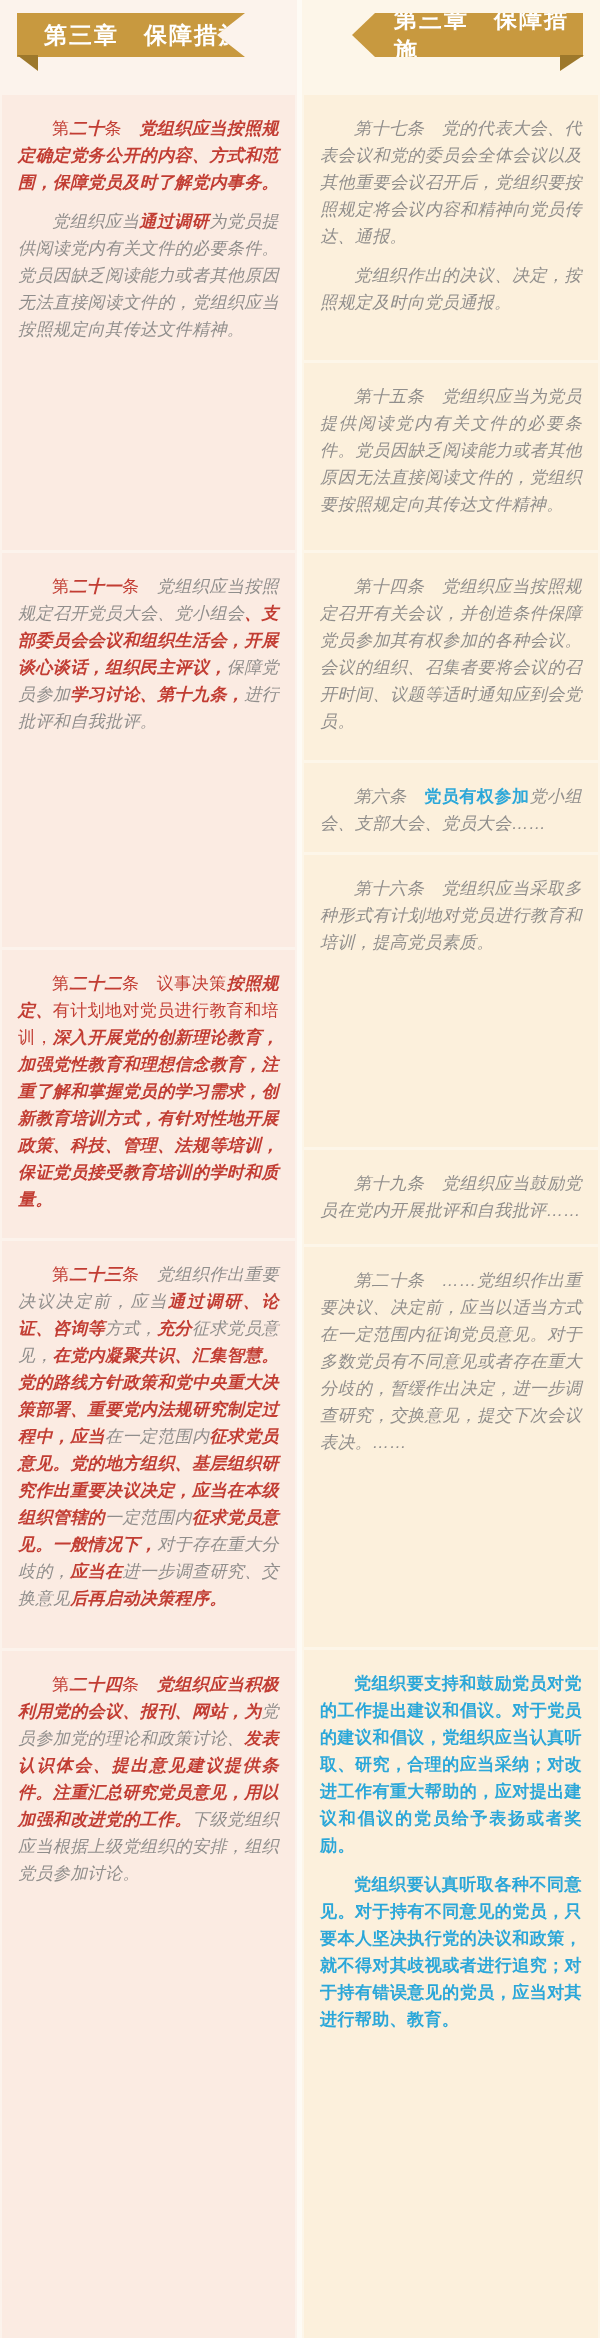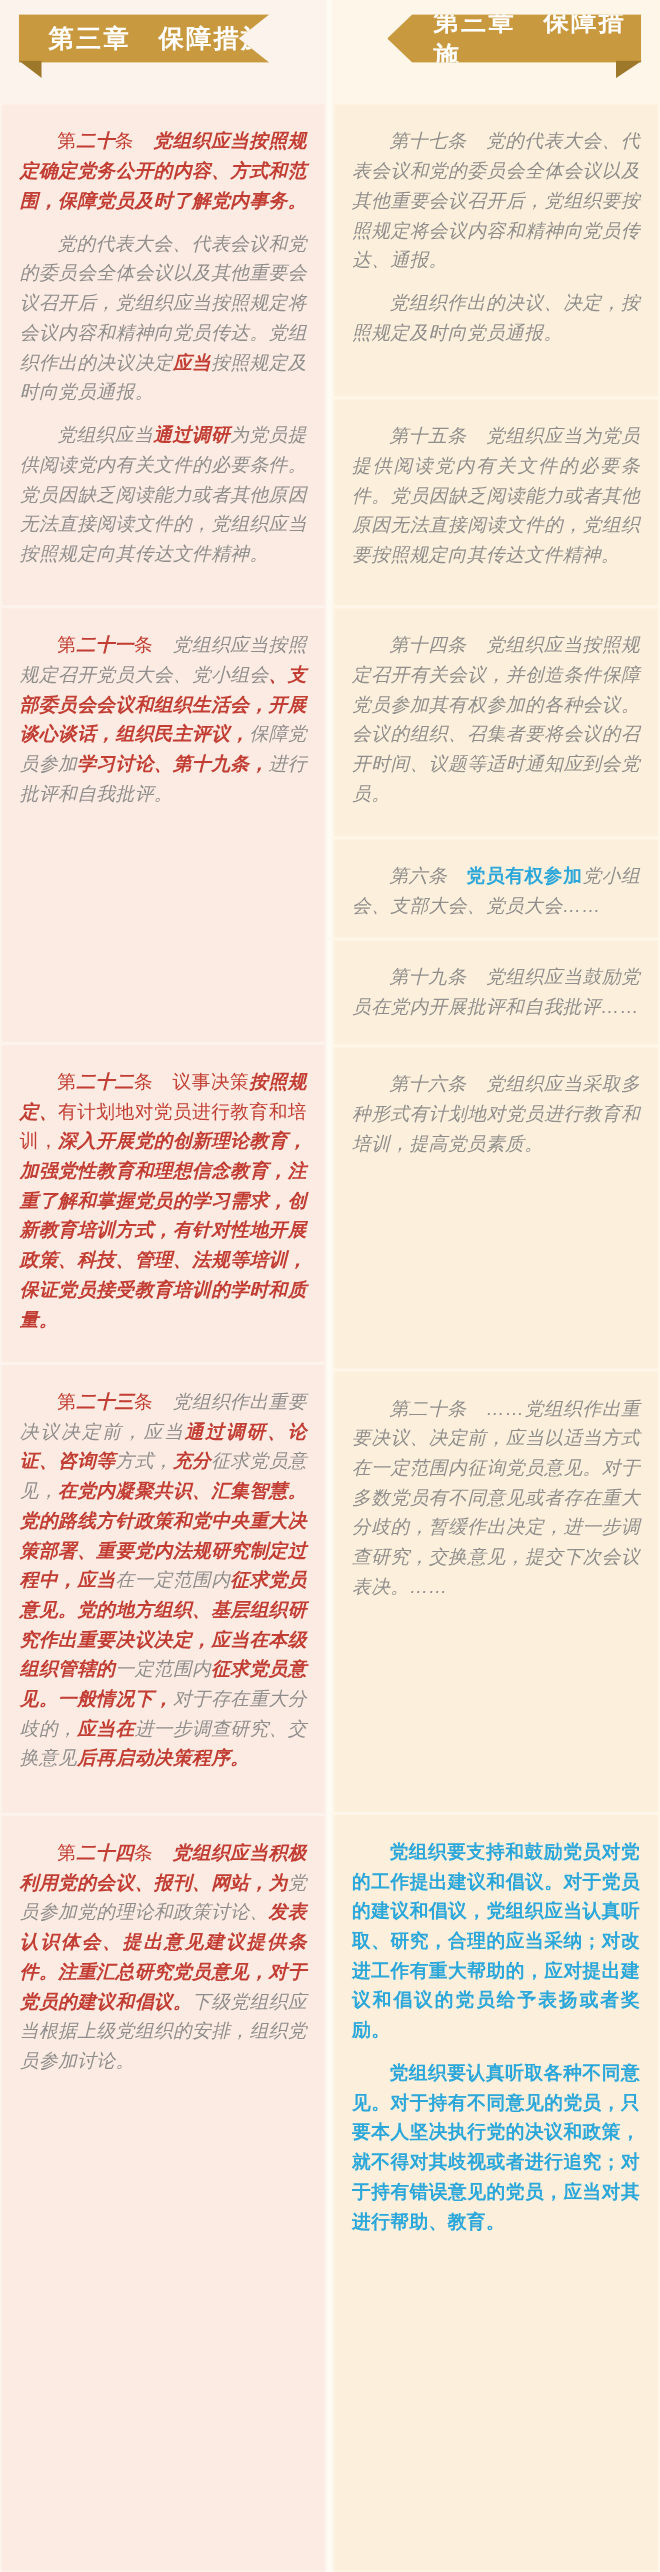"党的代表大会、代表会议和党的委员会全体会议以及其他重要会议召开后，党组织应当按照" p { html: <p><span>党的代表大会、代表会议和党的委员会全体会议以及其他重要会议召开后，党组织应当按照规定将会议内容和精神向党员传达。党组织作出的决议决定</span><span>应当</span><span>按照规定及时向党员通报。</span></p> -> none }
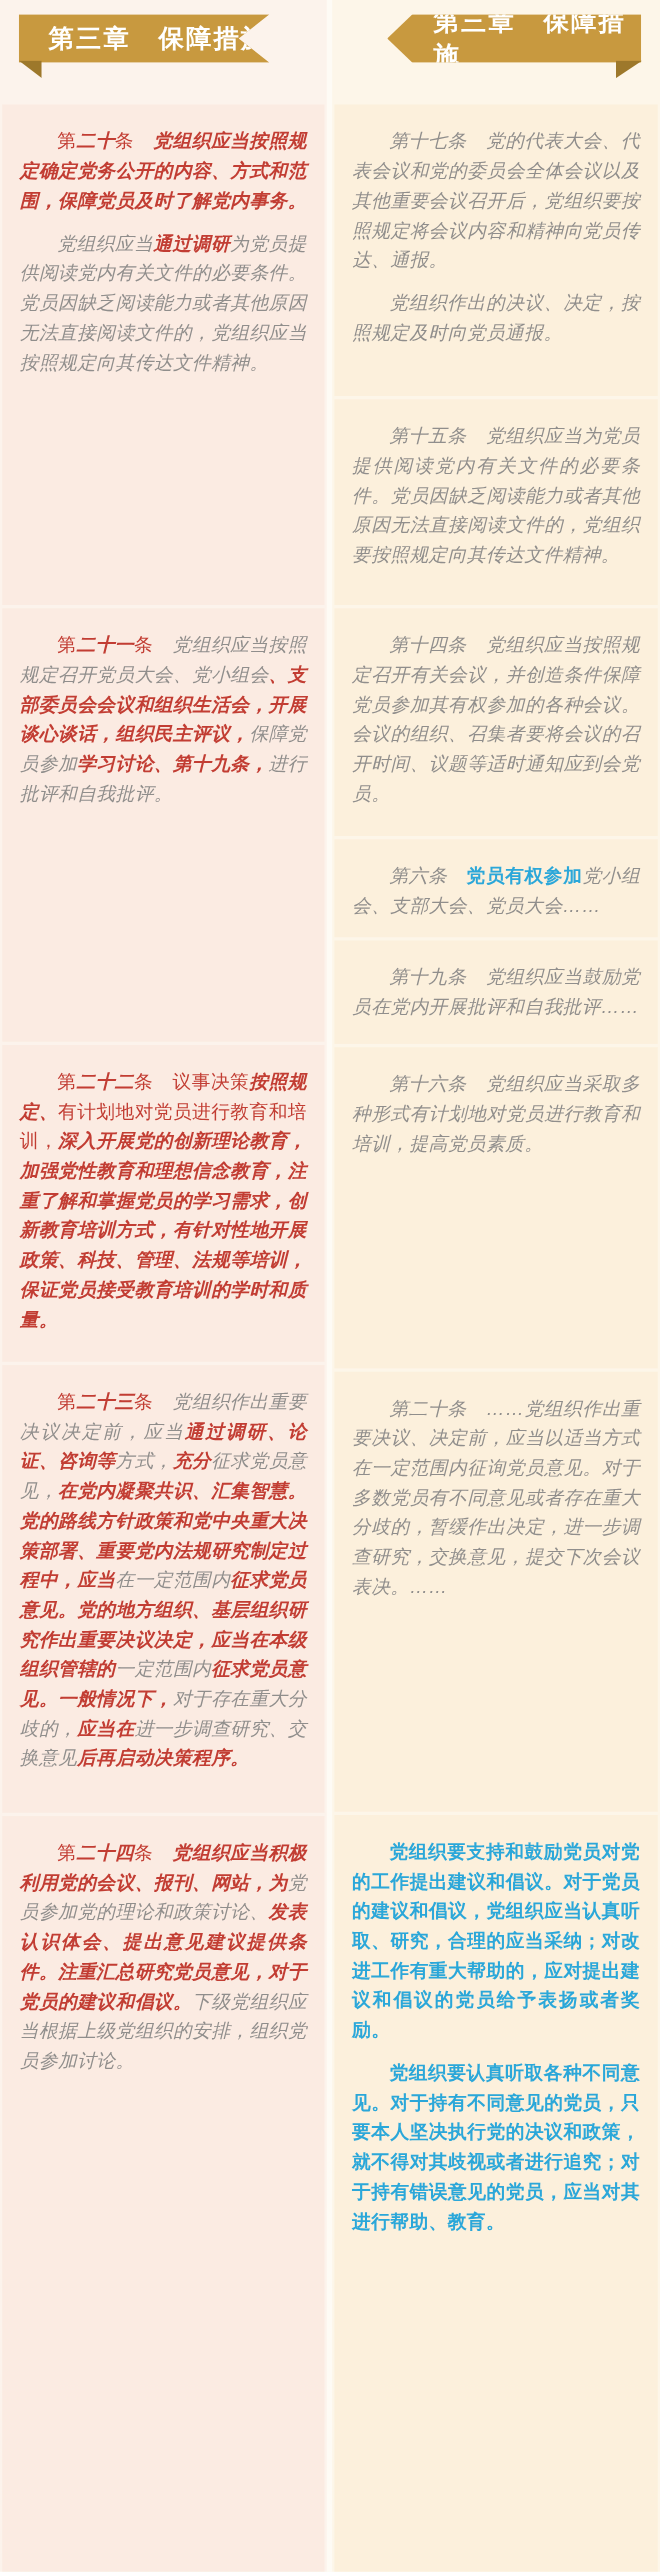"第十九条 党组织应当鼓励党员在党内开展批评和自我批评……" div.block { order: before "第十六条 党组织应当采取多种形式有计划地对党员进行教育和培训，提高党员素质。" -> after "第十六条 党组织应当采取多种形式有计划地对党员进行教育和培训，提高党员素质。" }
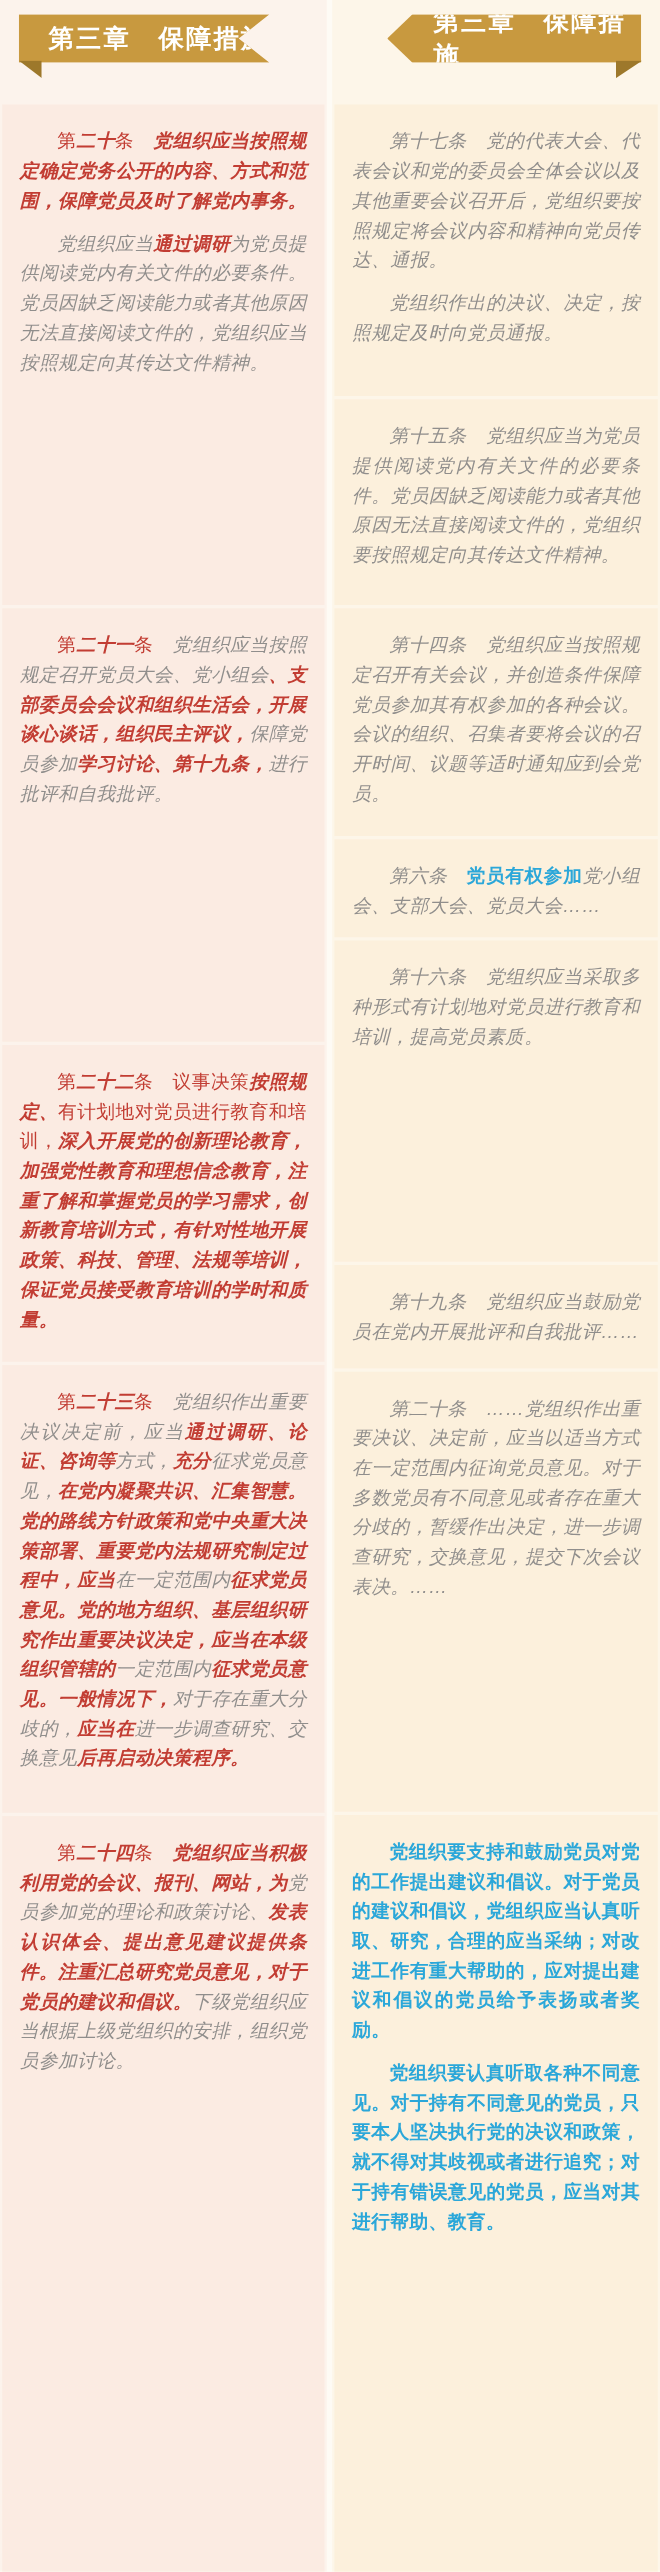"发表认识体会、提出意见建议提供条件。注重汇总研究党员意见，对于党员的建议和倡议。" span.seg-rb { text: 对于党员的建议和倡议 -> 用以加强和改进党的工作 }
